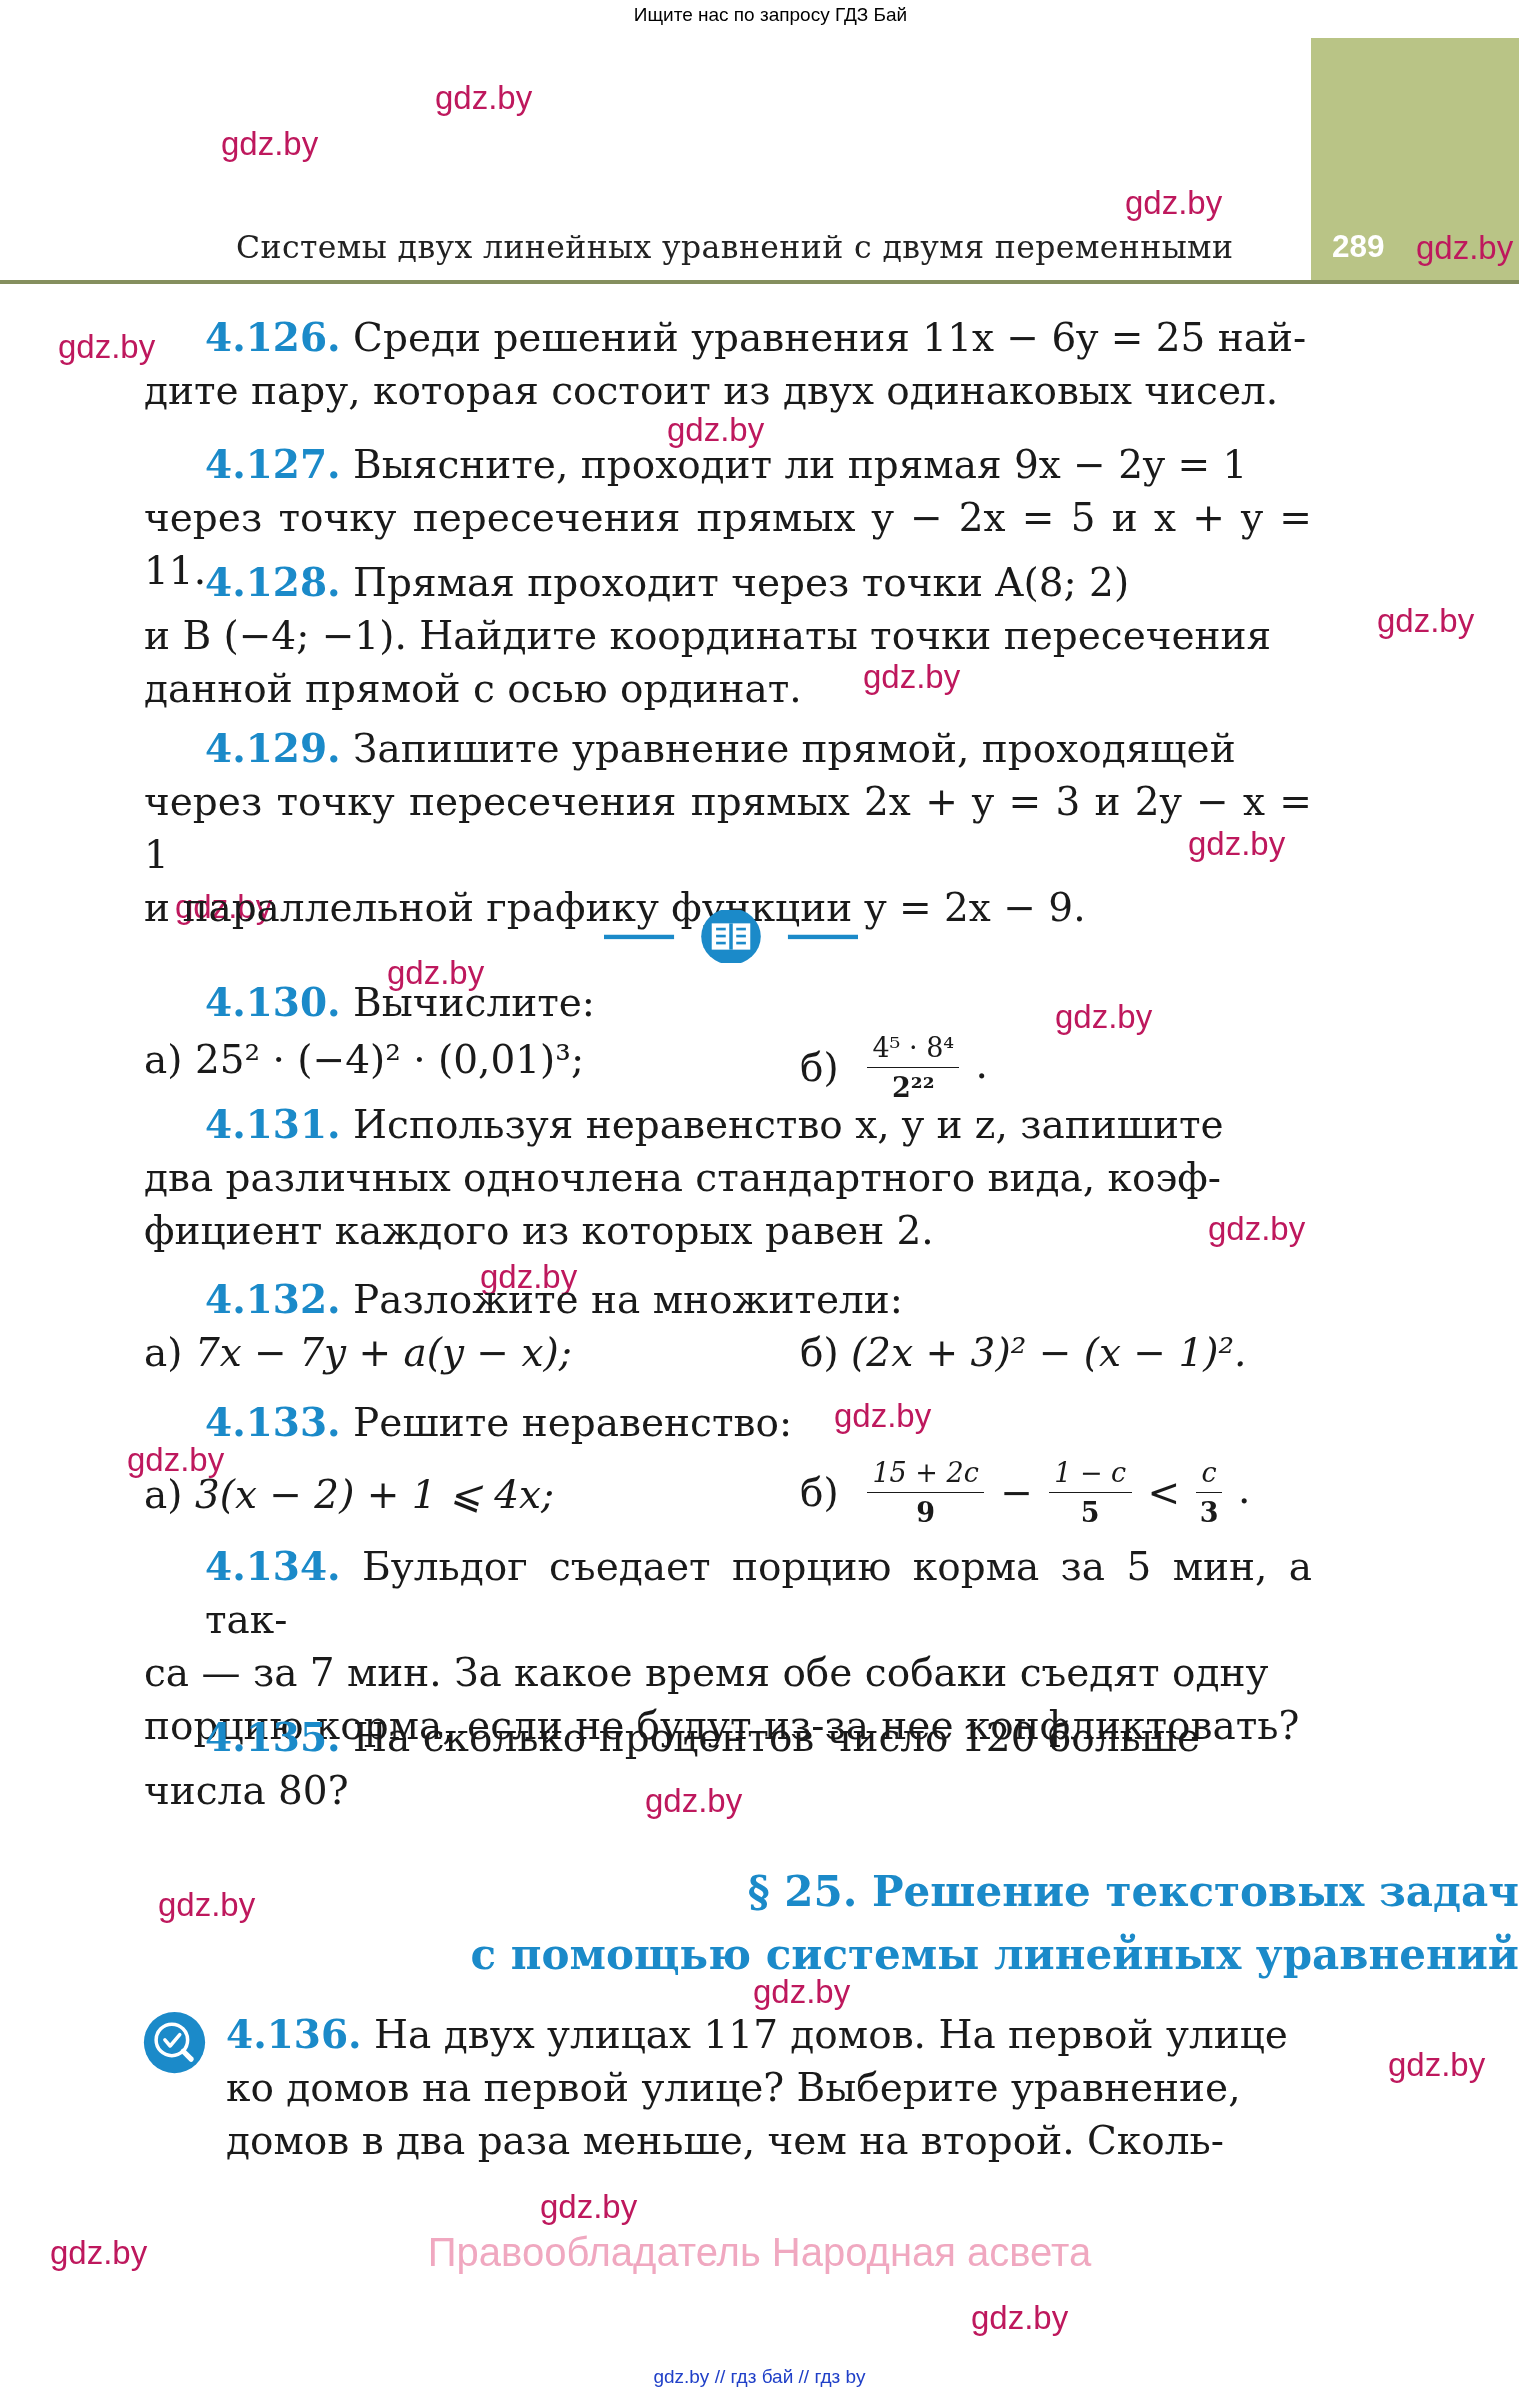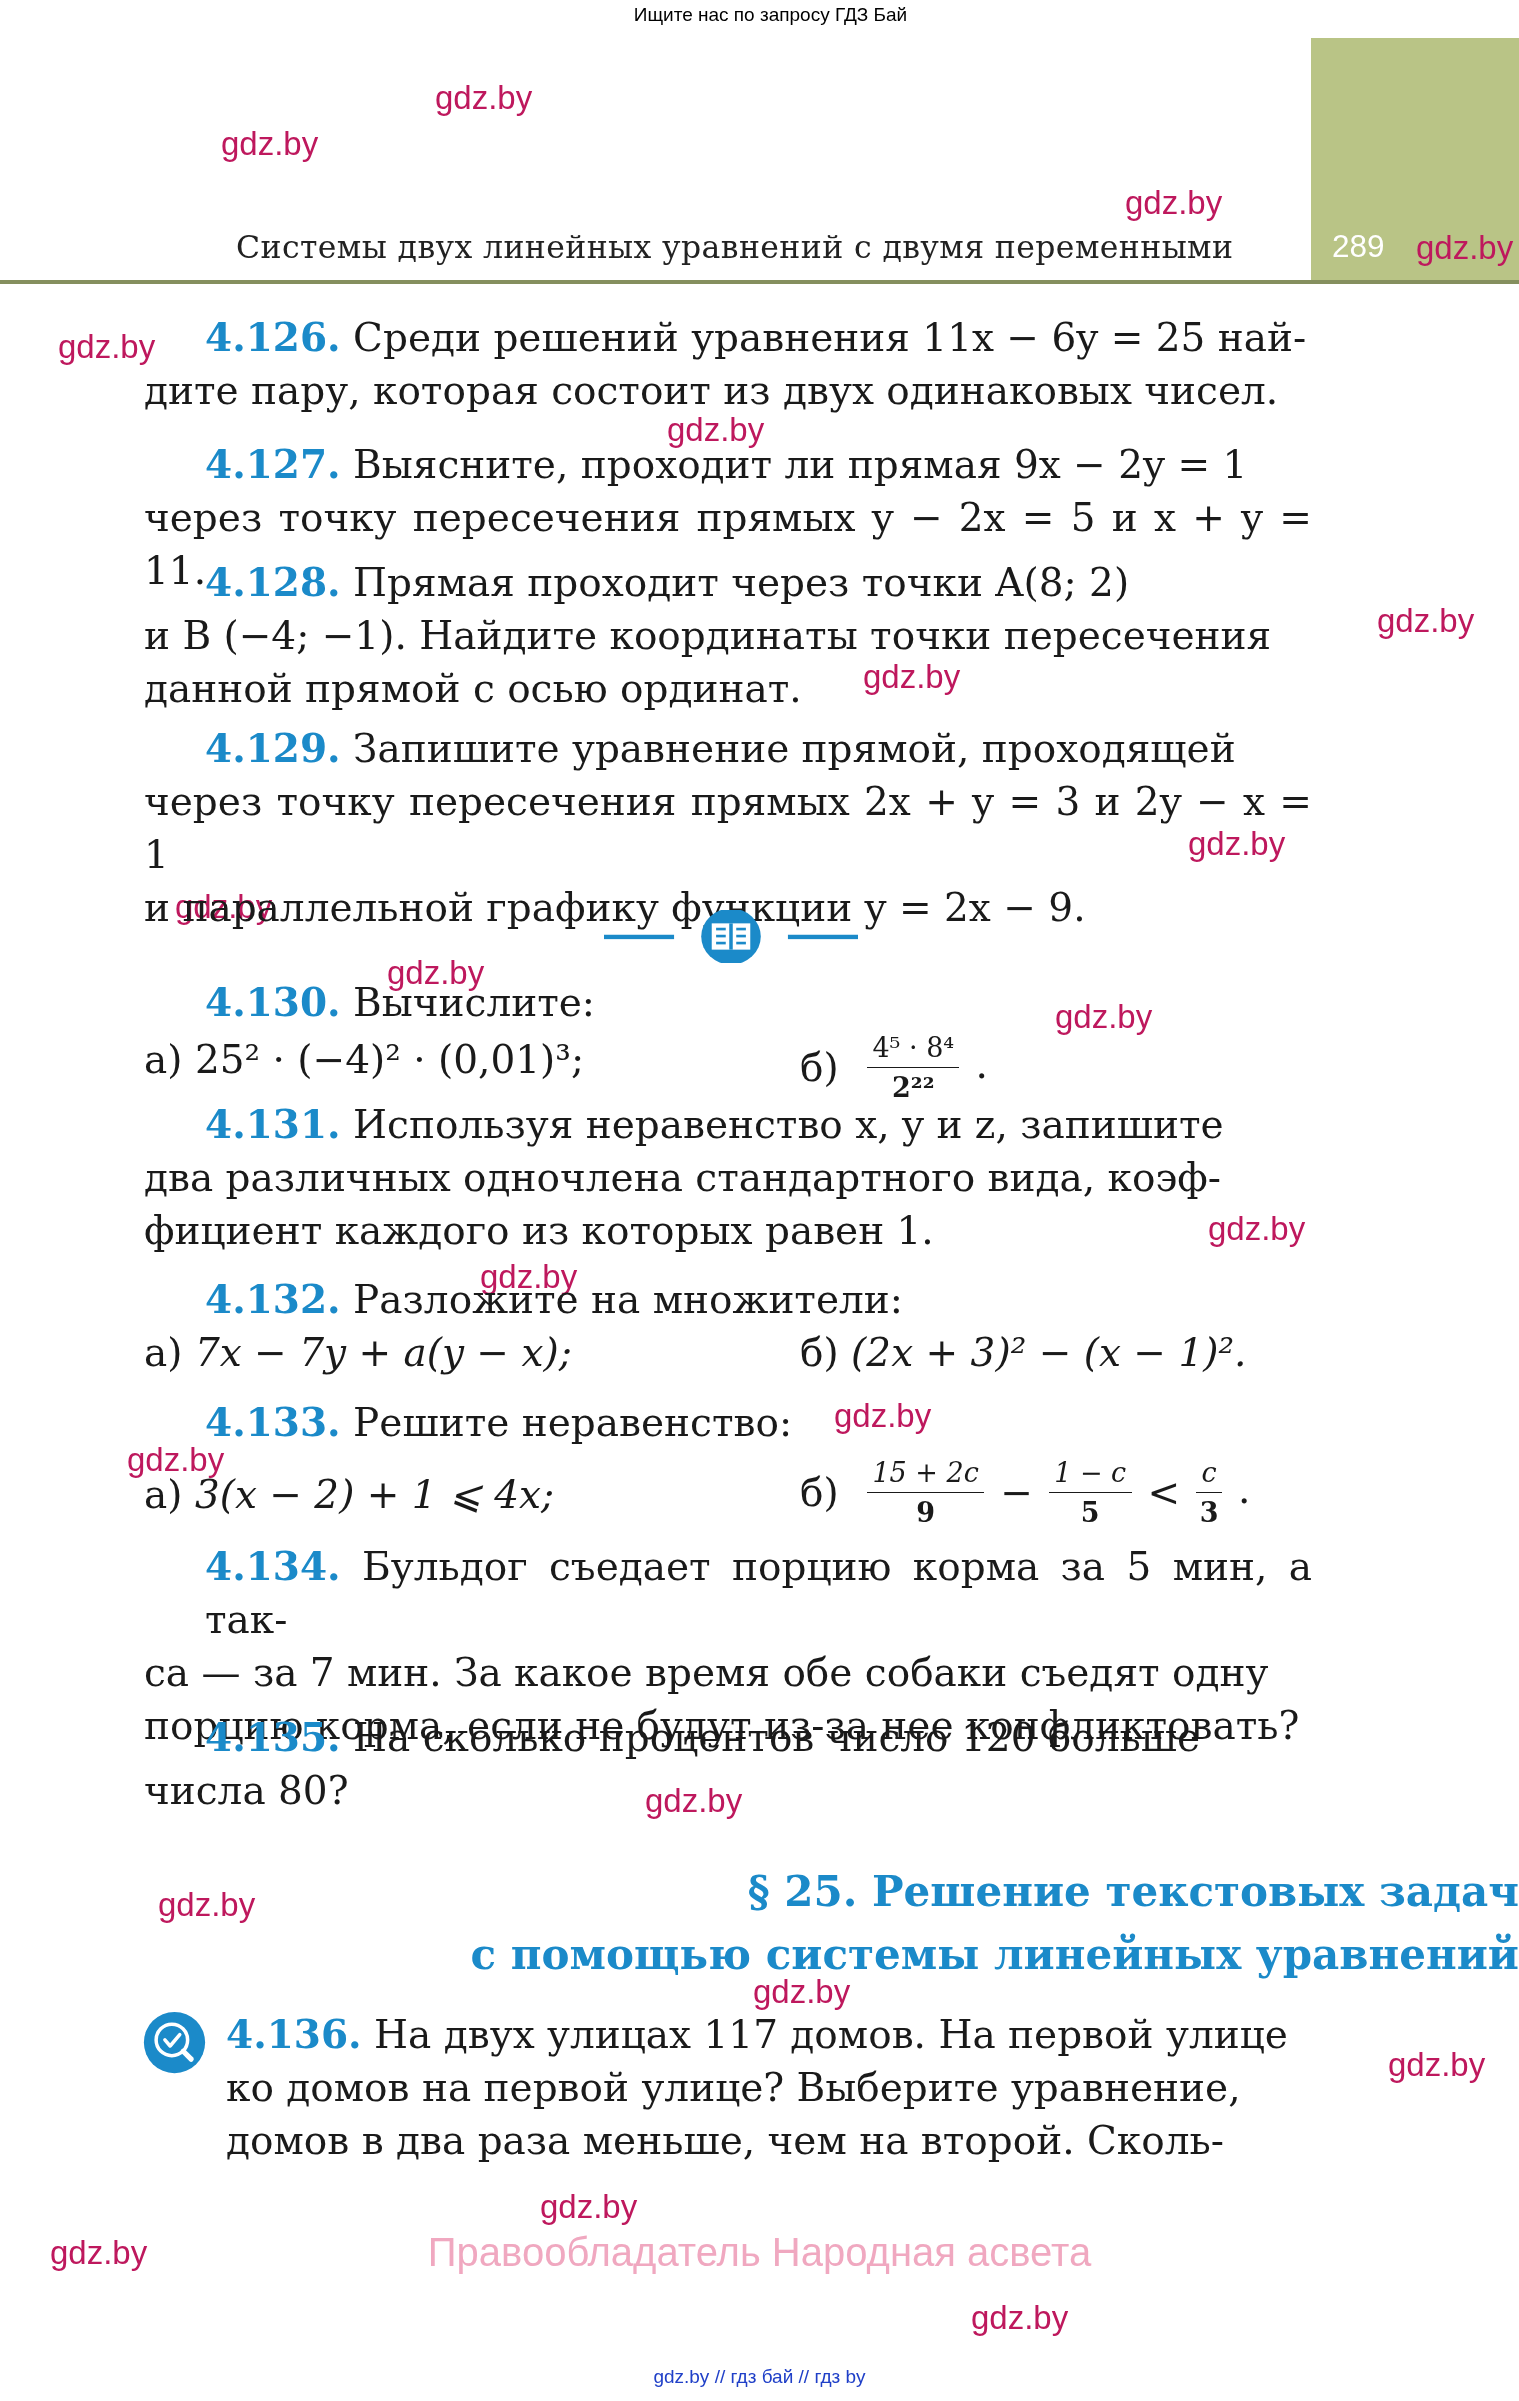"289" .page-num { font-weight: normal -> bold }
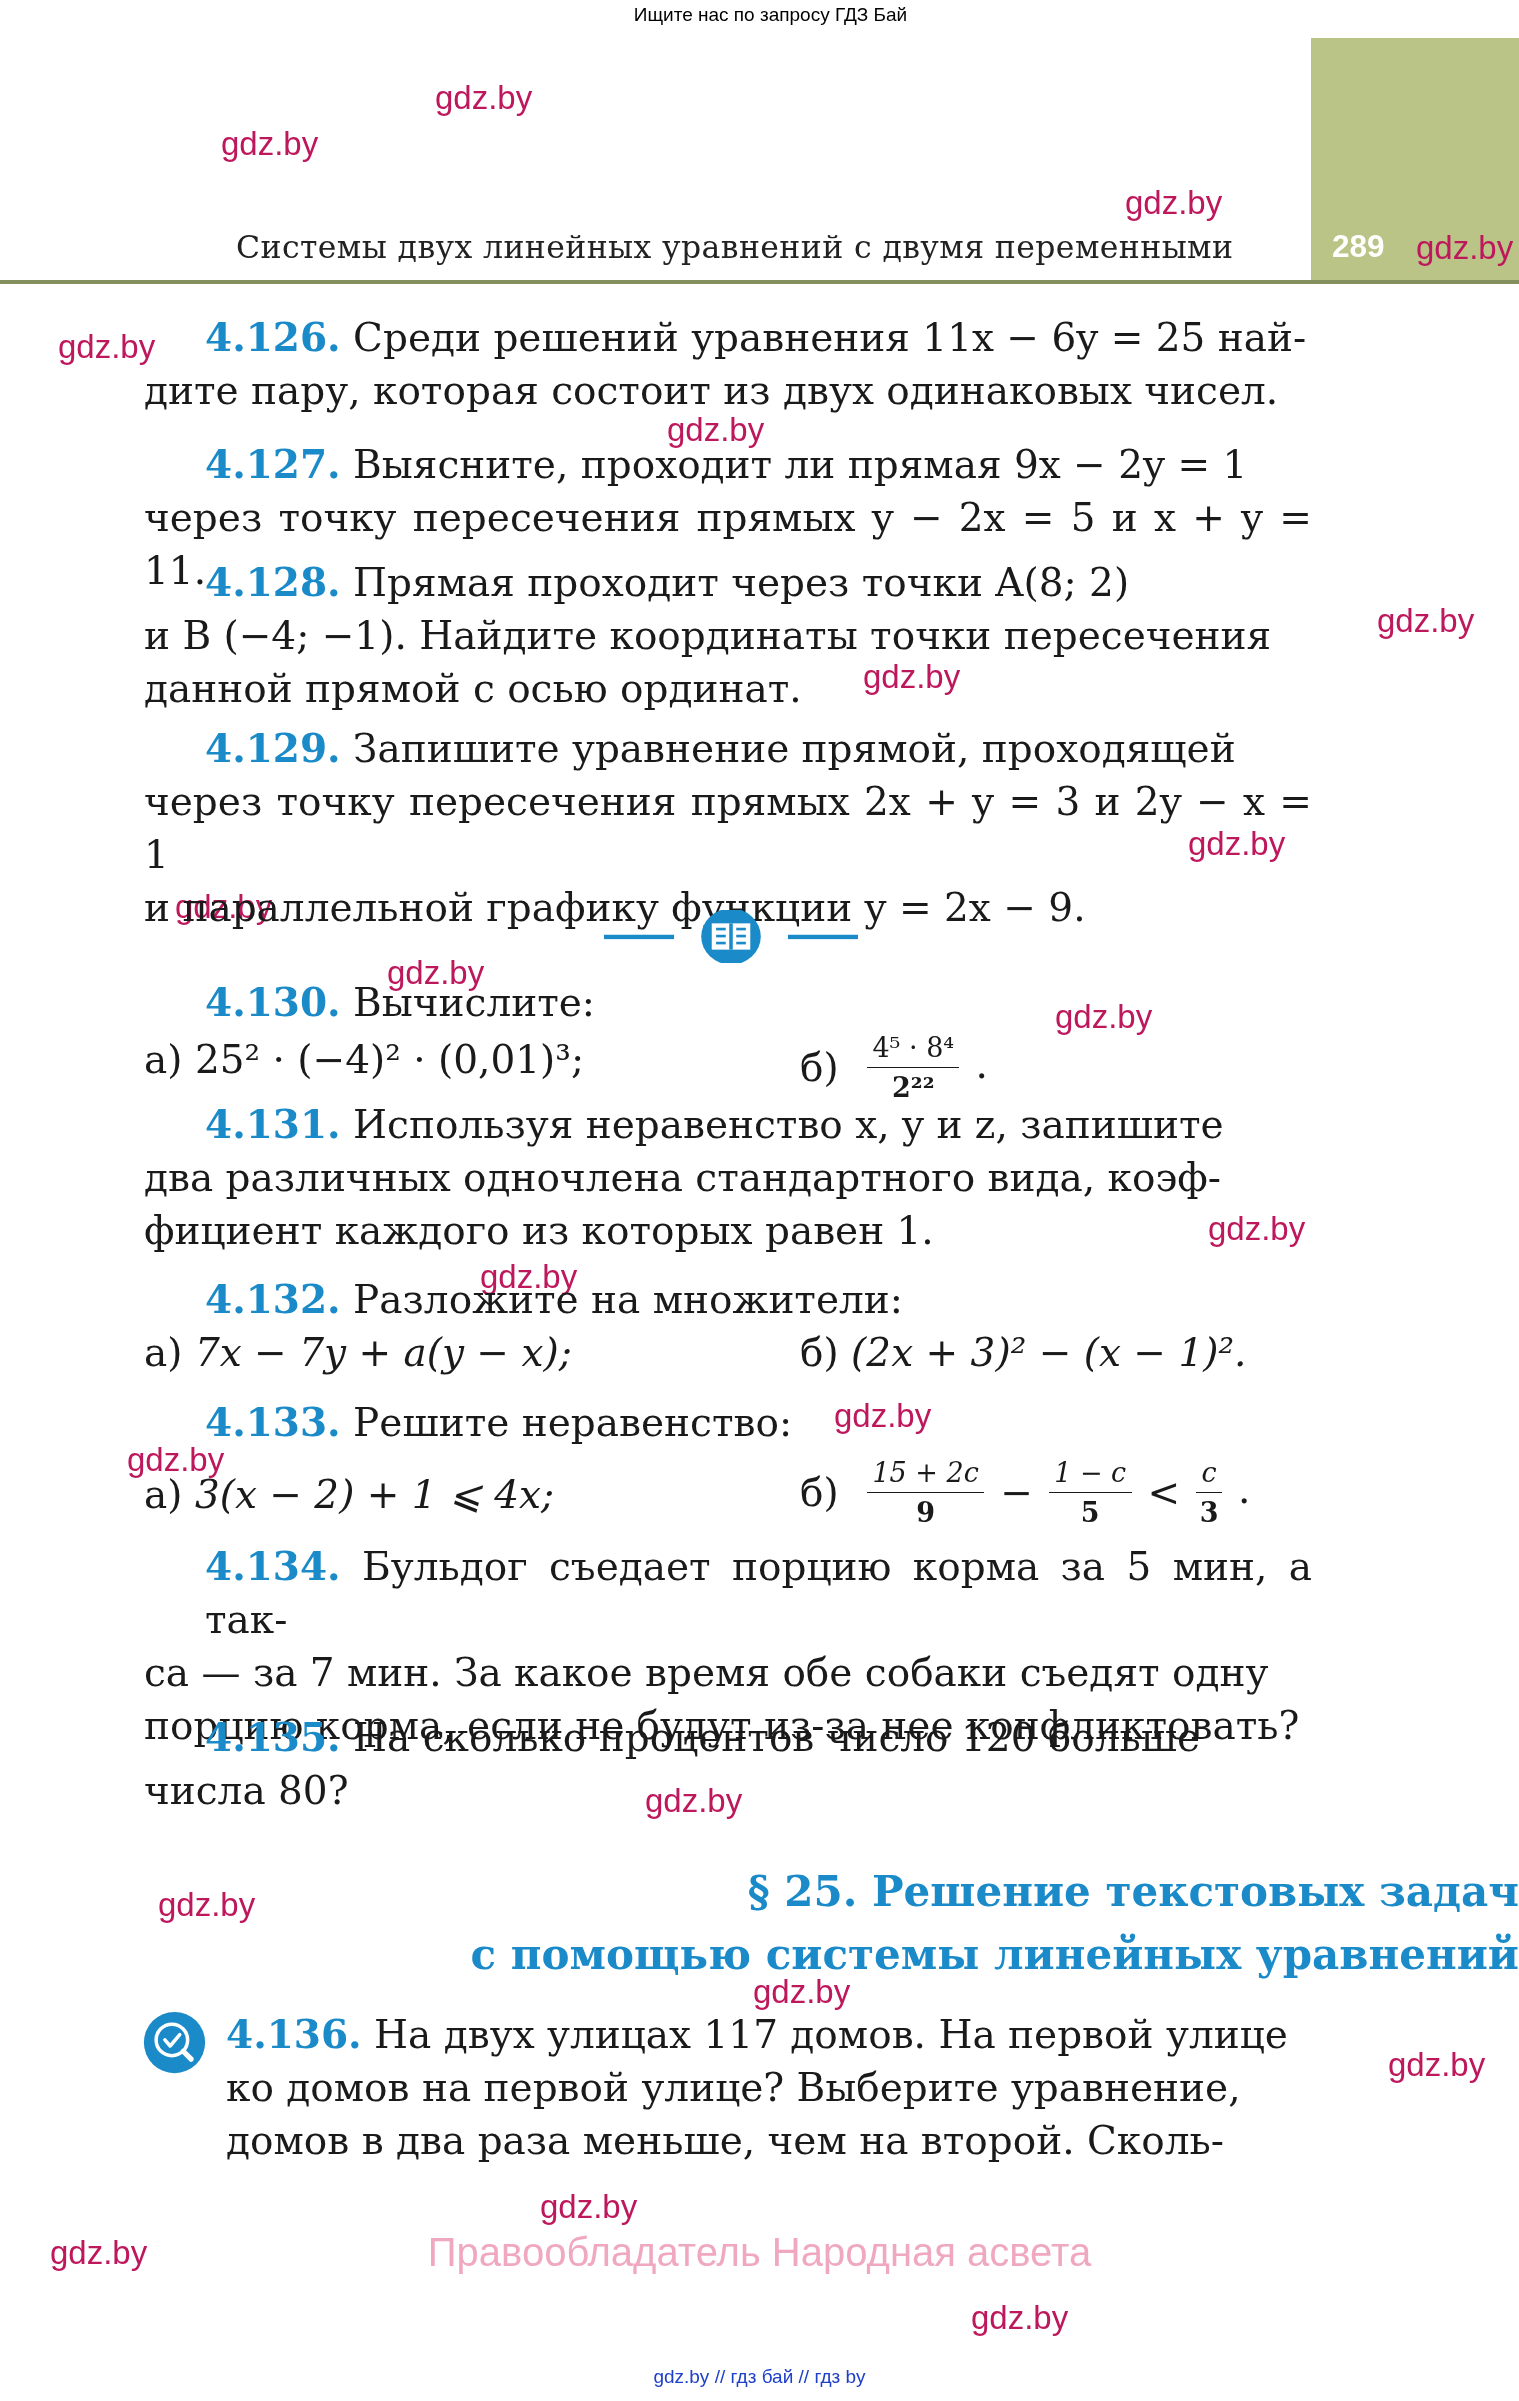"фициент каждого из которых равен" div { text: 1 -> 2 }
